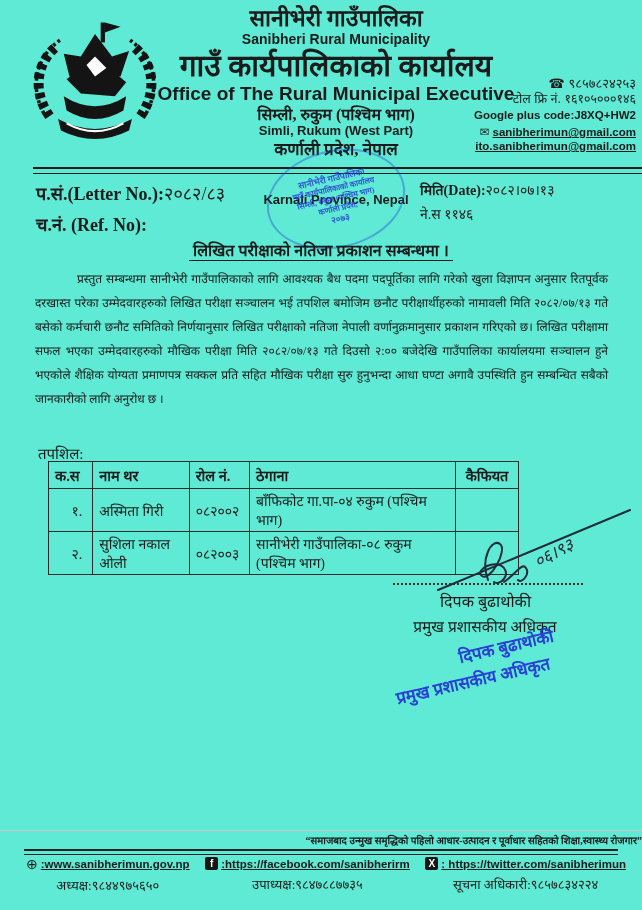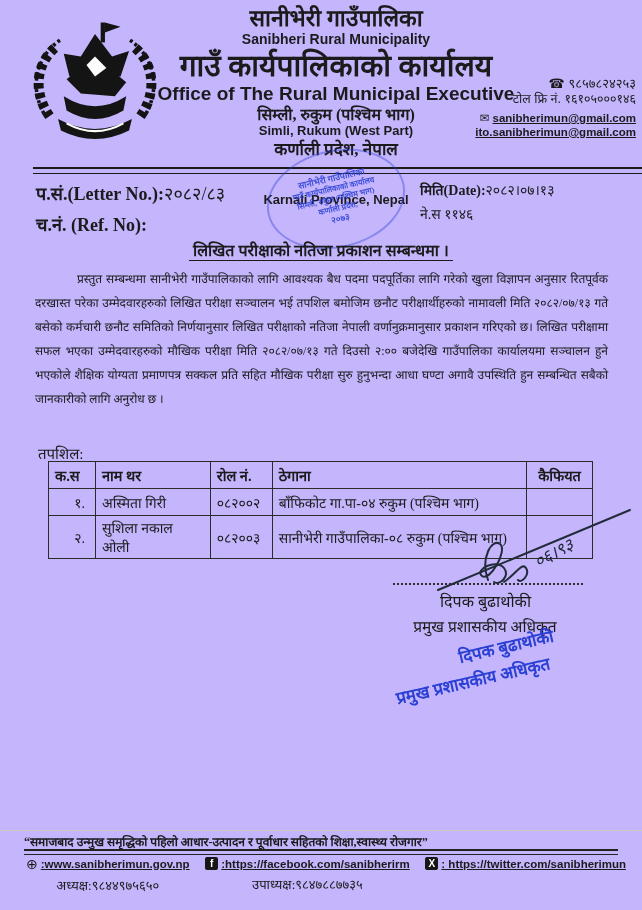"सानीभेरी गाउँपालिका" .page { background: #c4b5fd -> #5eead4 }
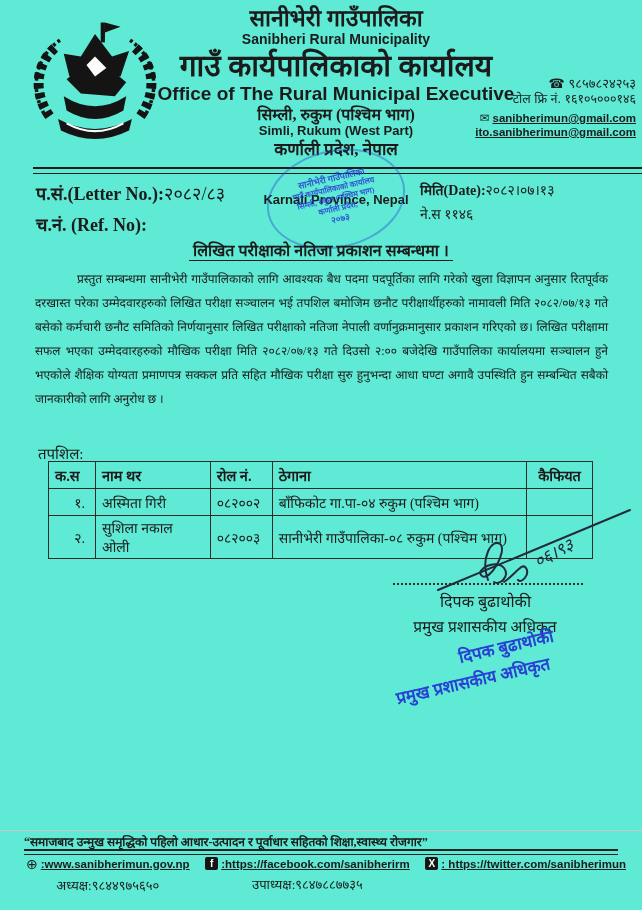"Google plus code:J8XQ+HW2" div.hr-plus { html: none -> <div>Google plus code:J8XQ+HW2</div> }
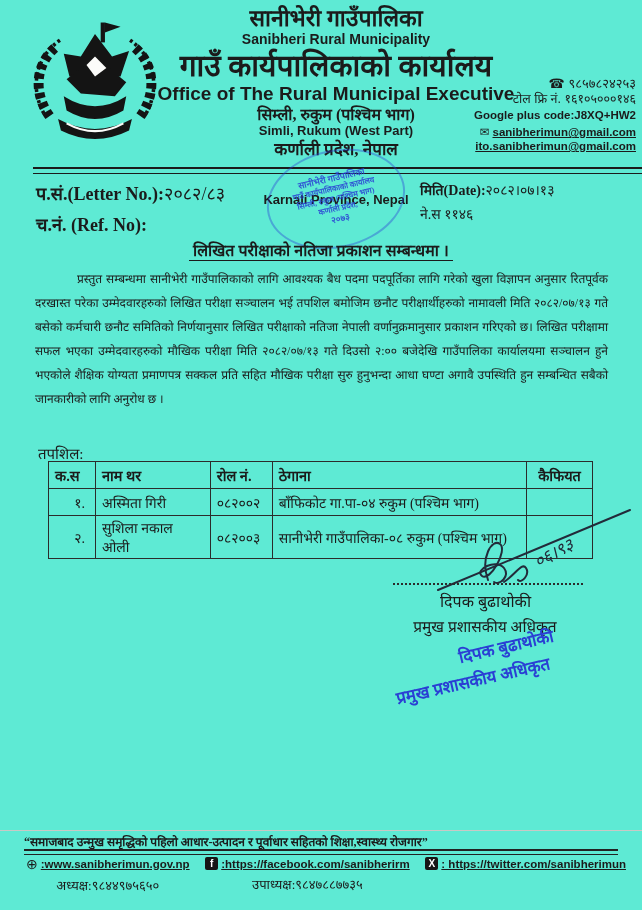"क.स" .dtable { width: 545px -> 471px }
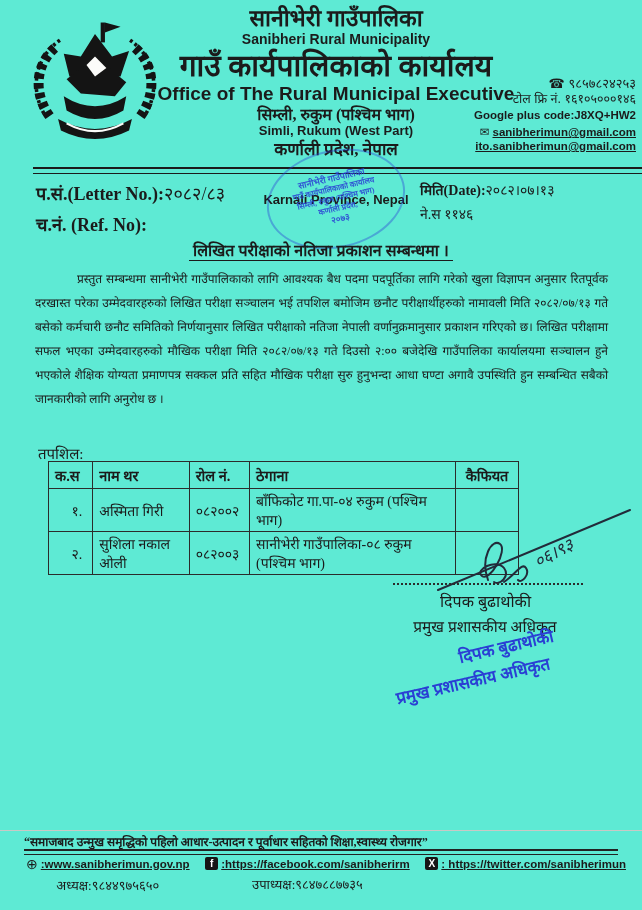"“समाजबाद उन्मुख समृद्धिको पहिलो" .footer-slogan { font-size: 12px -> 10px; text-align: left -> right }
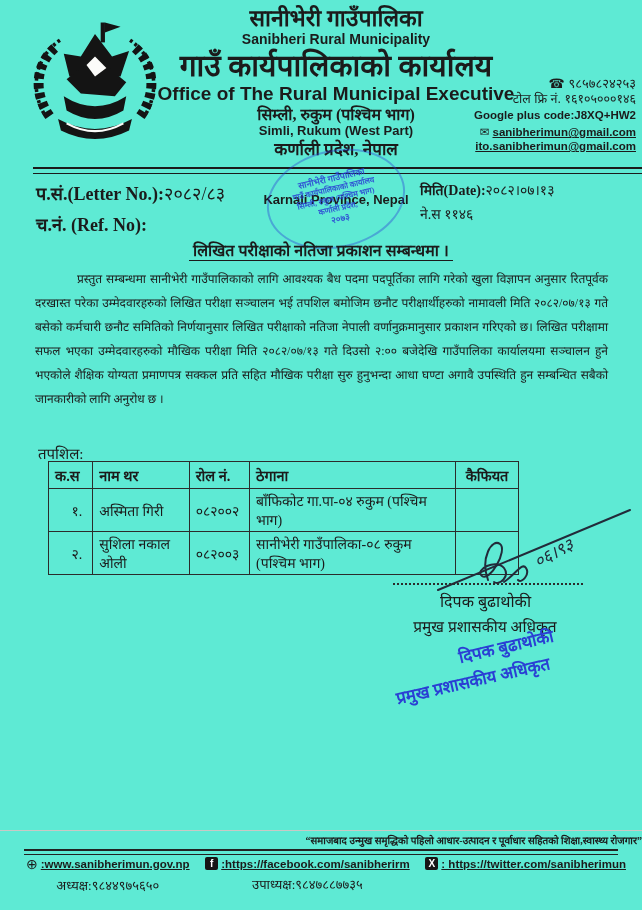"सूचना अधिकारी:९८५७८३४२२४" div.fc-phone { html: none -> <div>सूचना अधिकारी:९८५७८३४२२४</div> }
